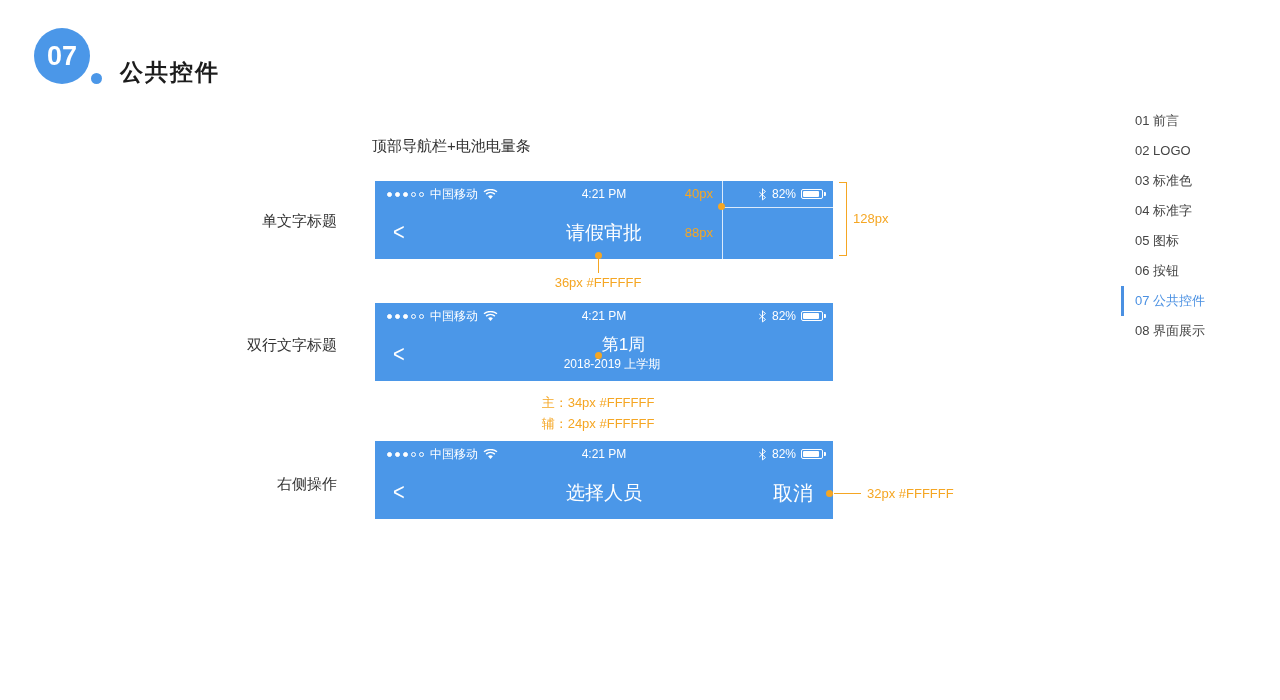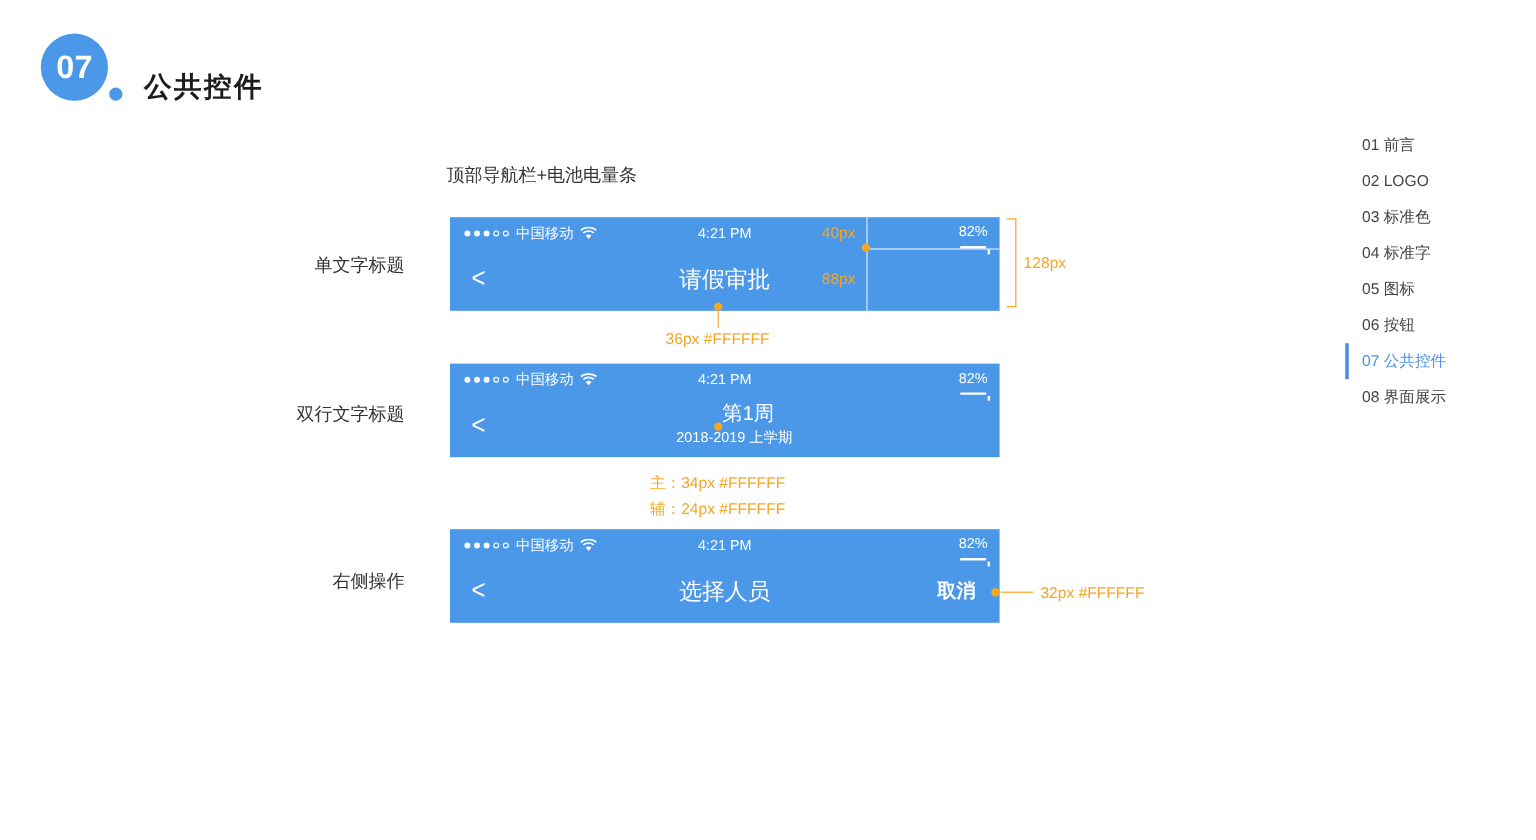"82%" .sb-right { flex-direction: column -> none }
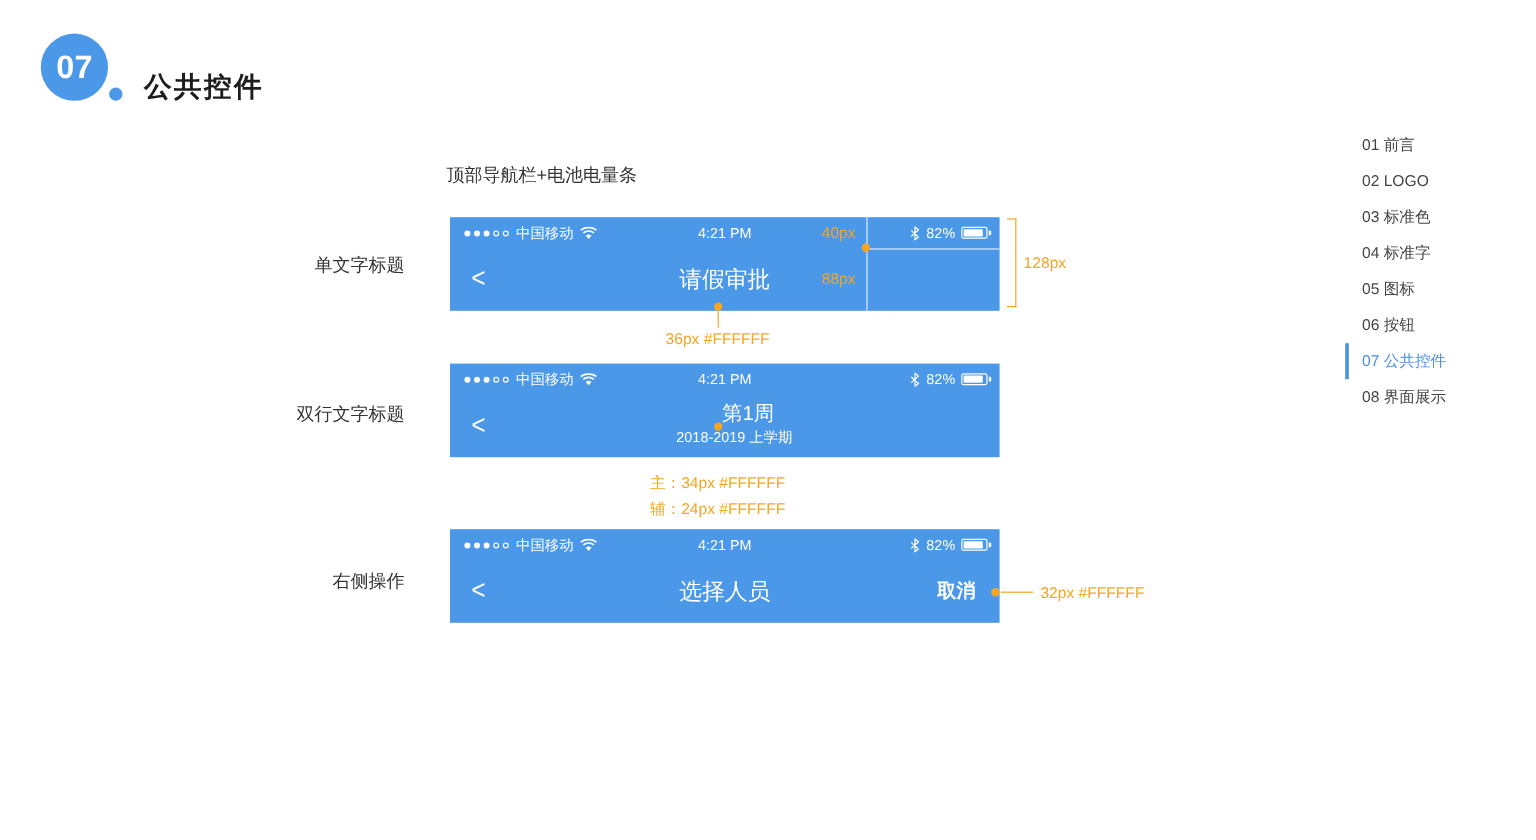"取消" .nav-action { font-size: 16px -> 20px; font-weight: bold -> none }
